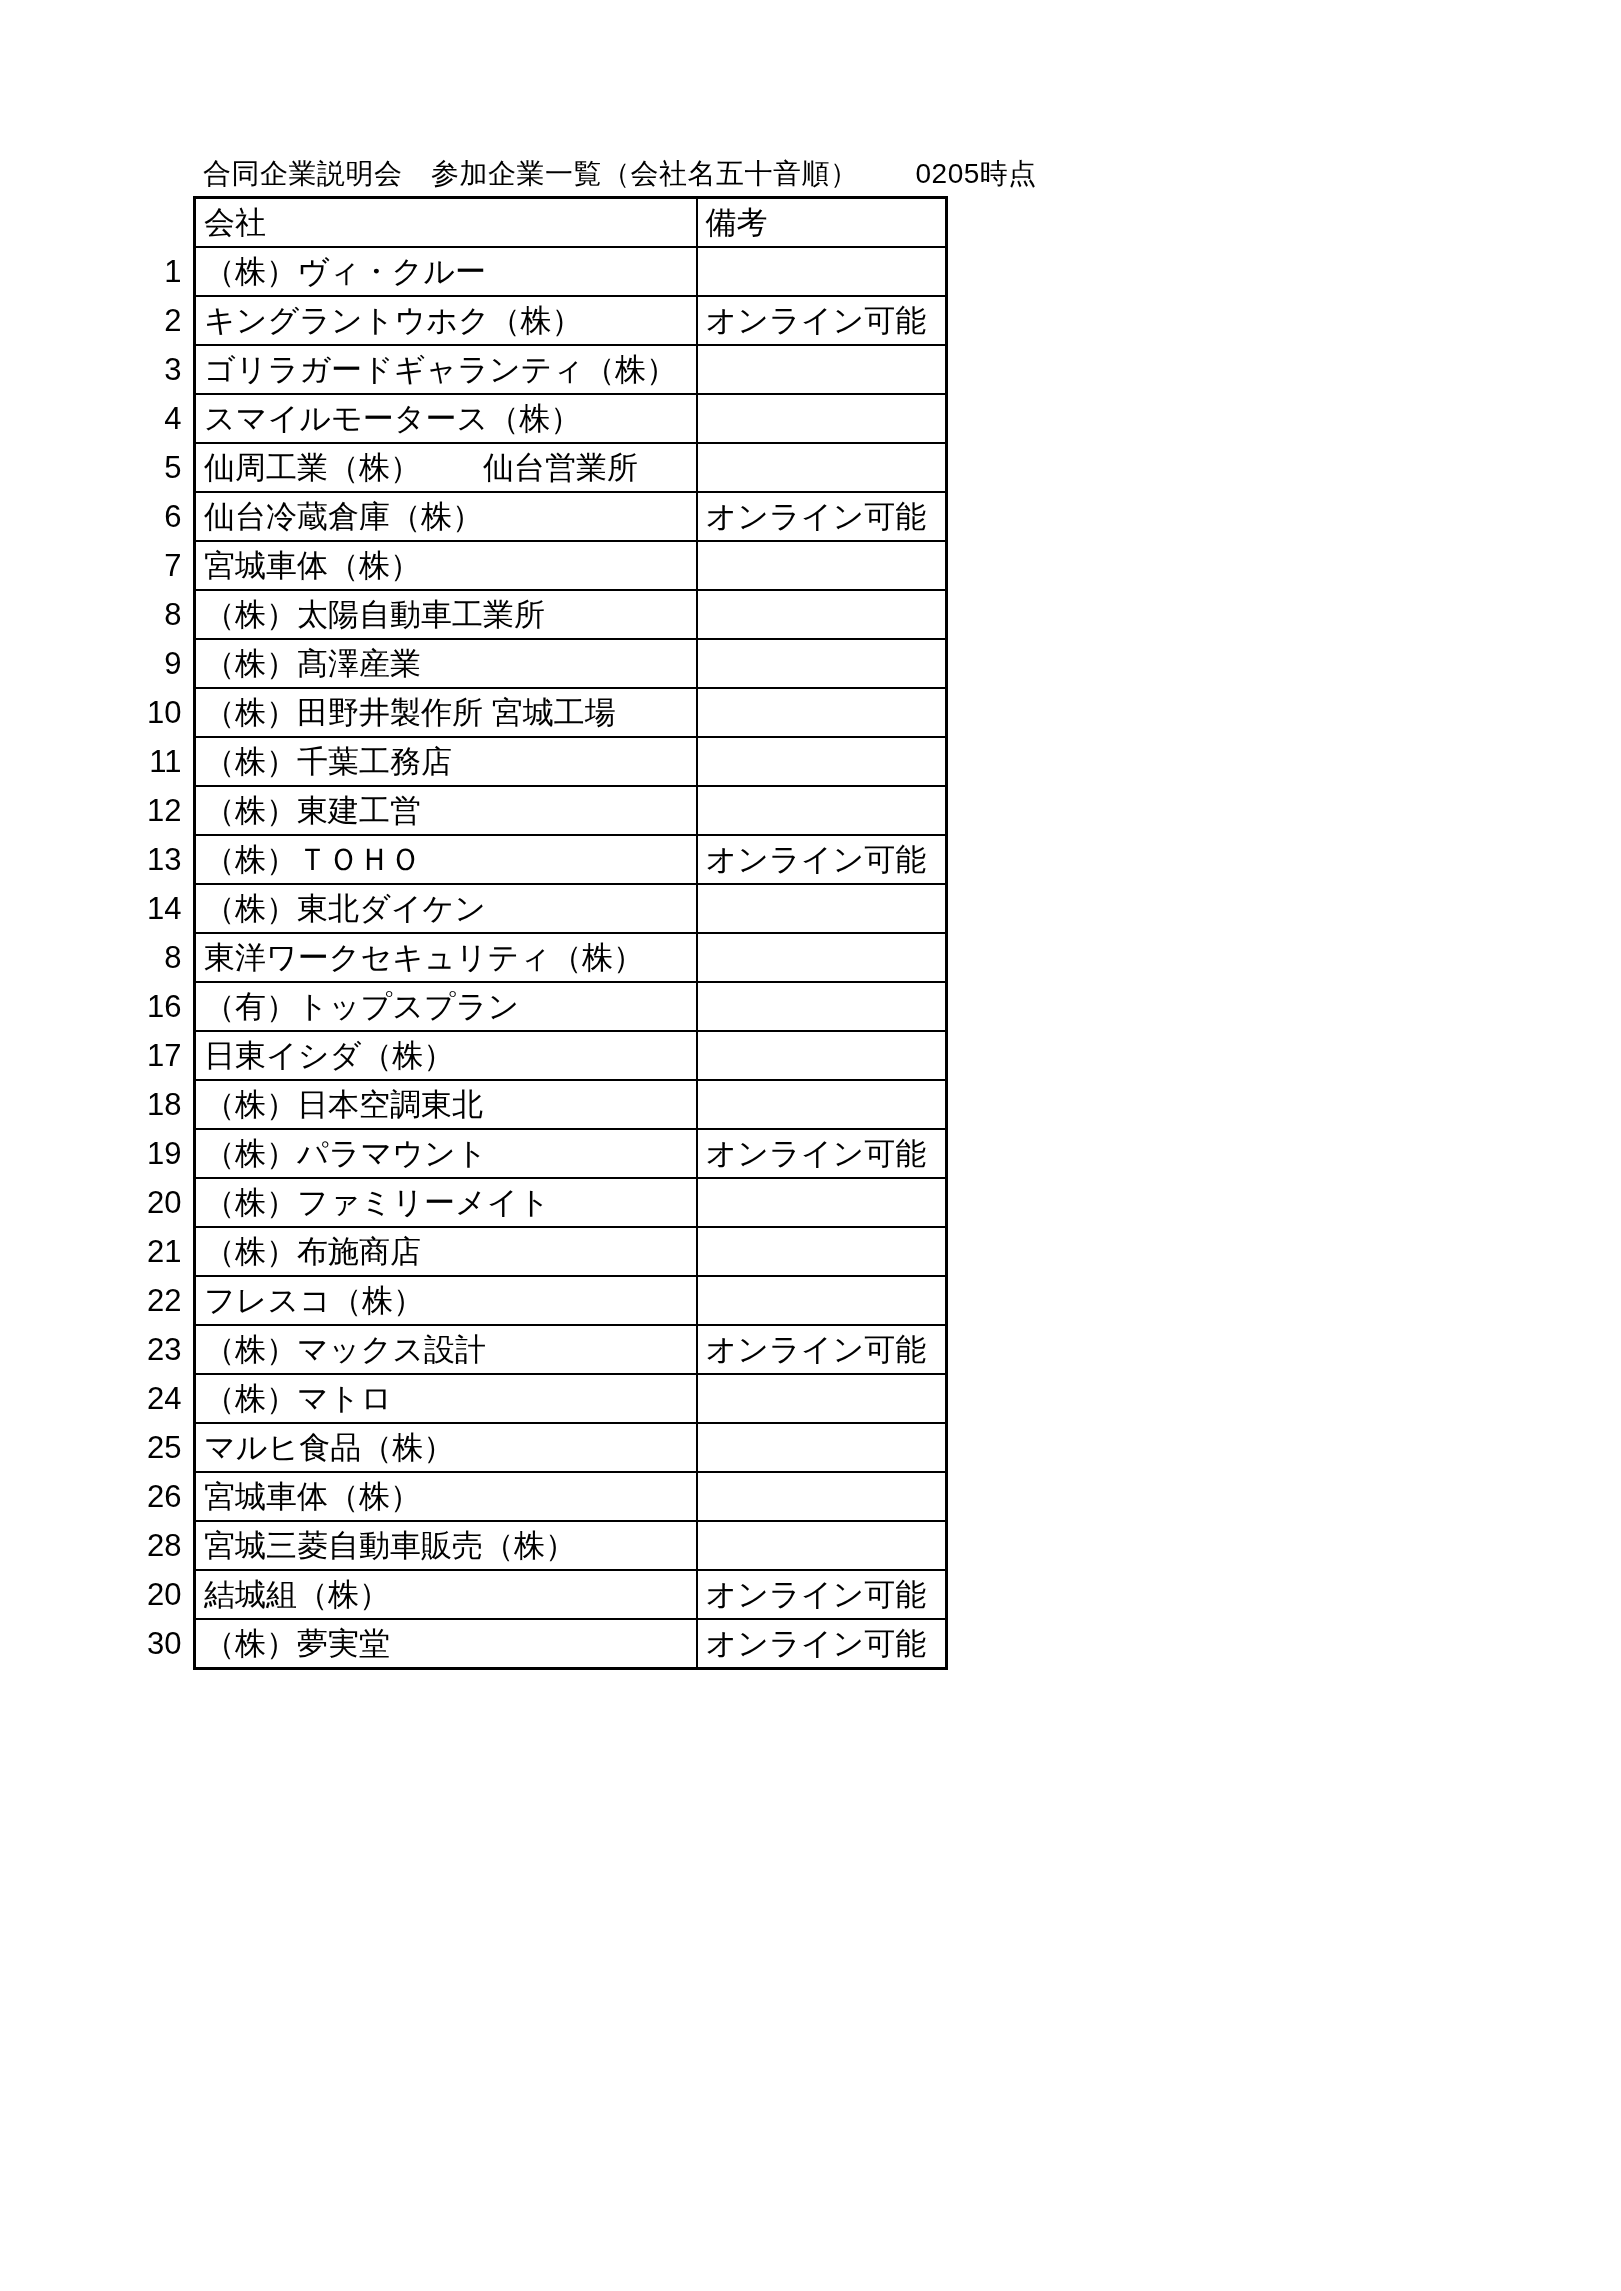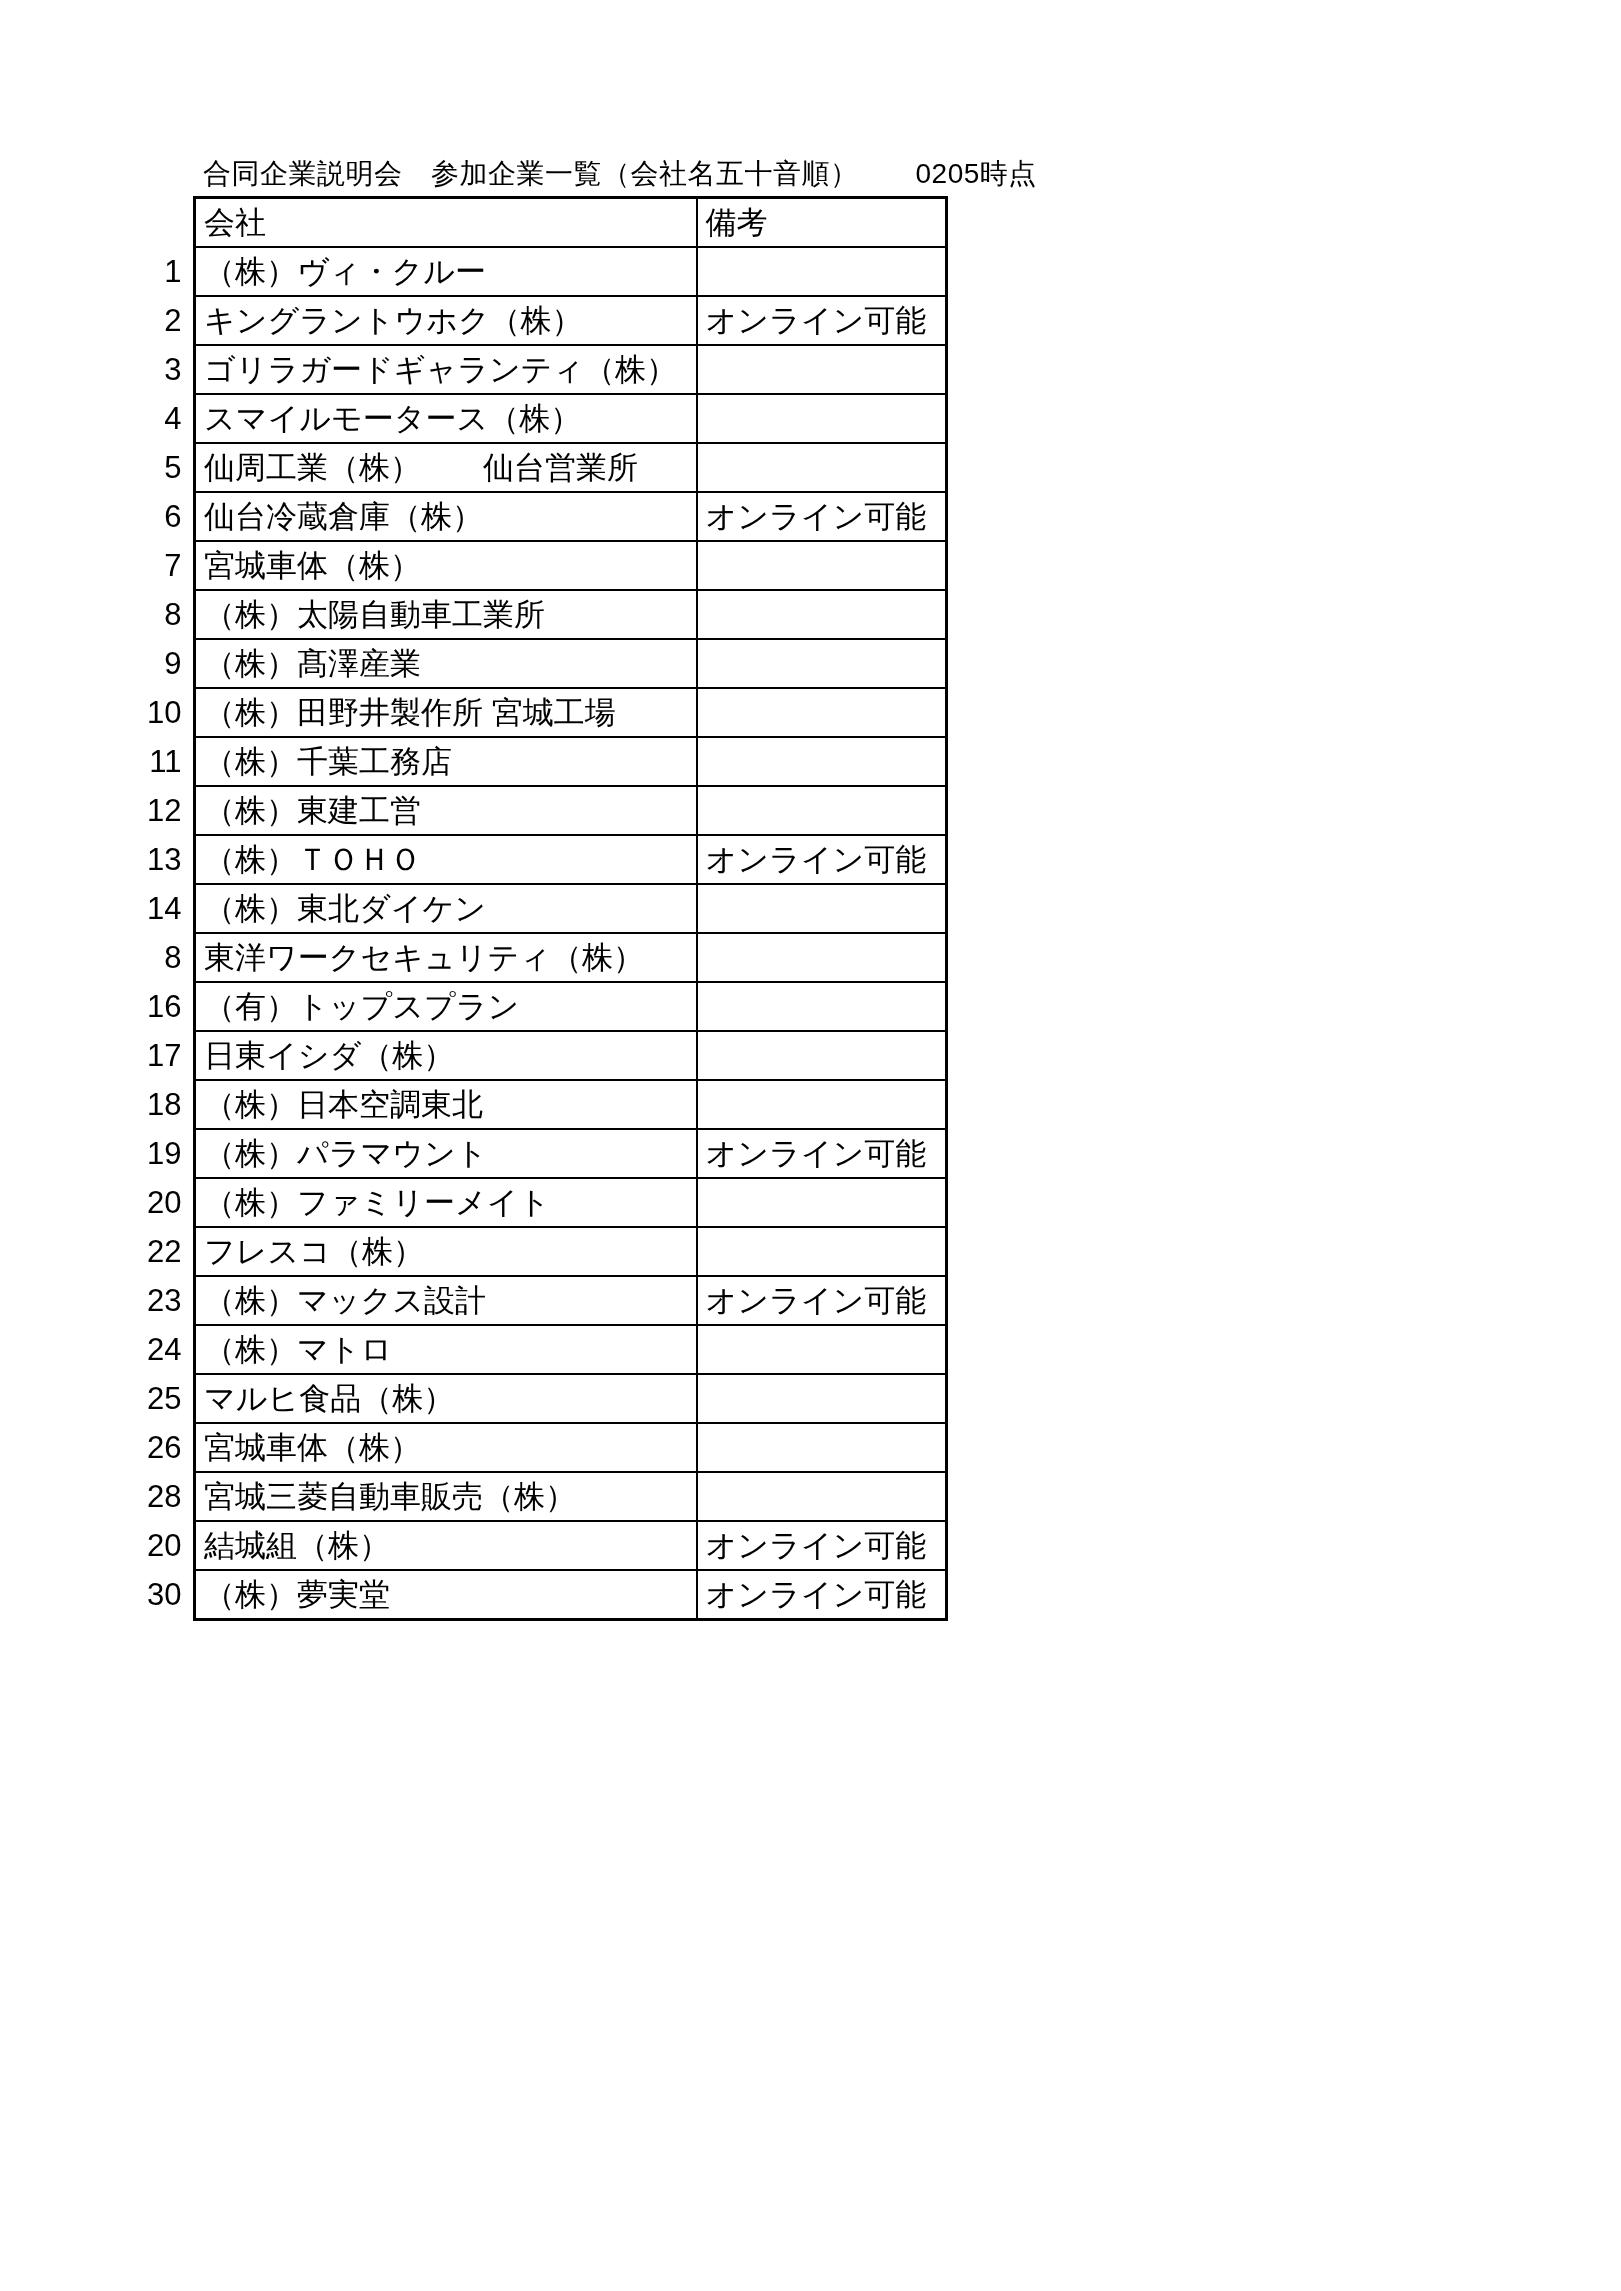"21" tr { html: none -> <tr> <td>21</td> <td>（株）布施商店</td> <td></td> </tr> }
